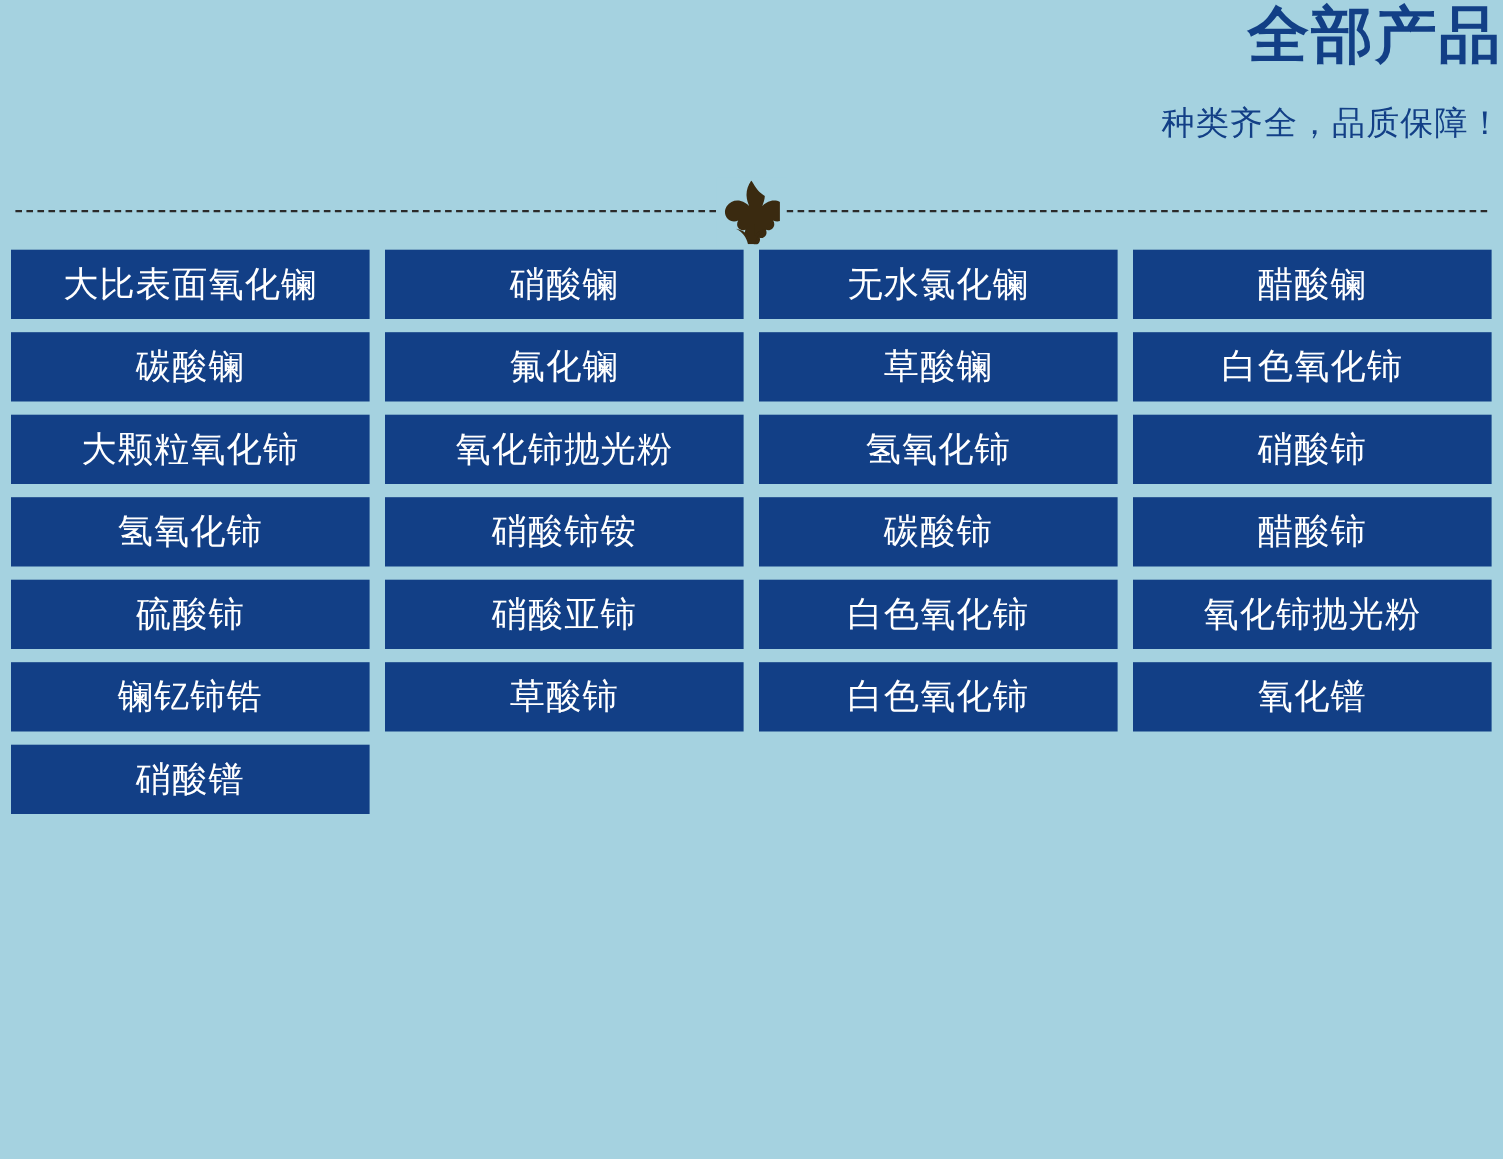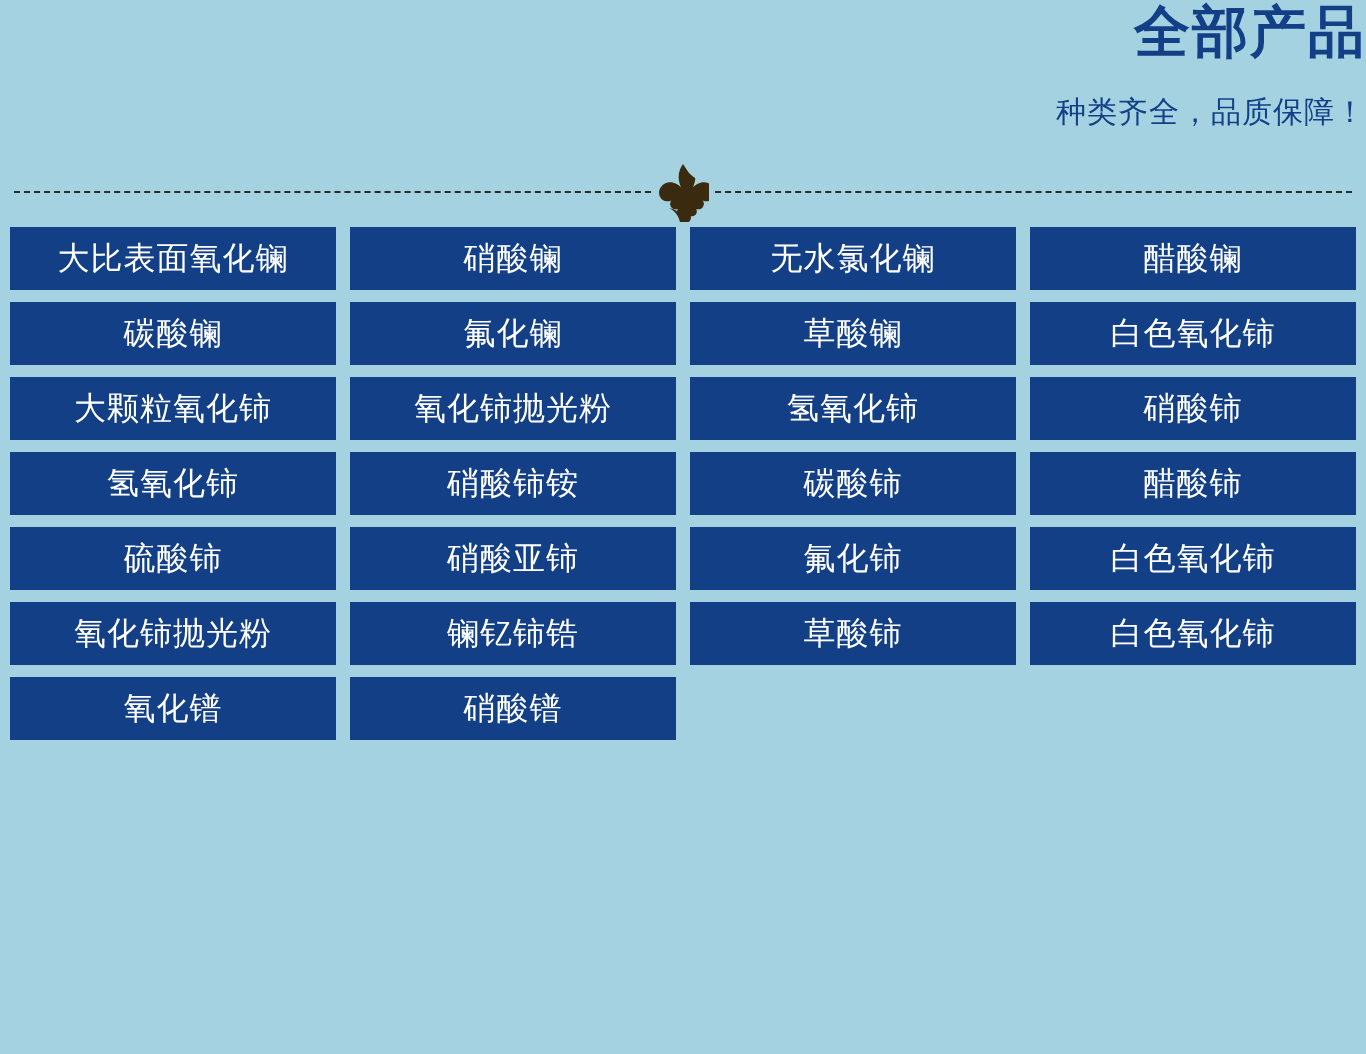"氟化铈" div.cell { html: <div>氟化铈</div> -> none }
